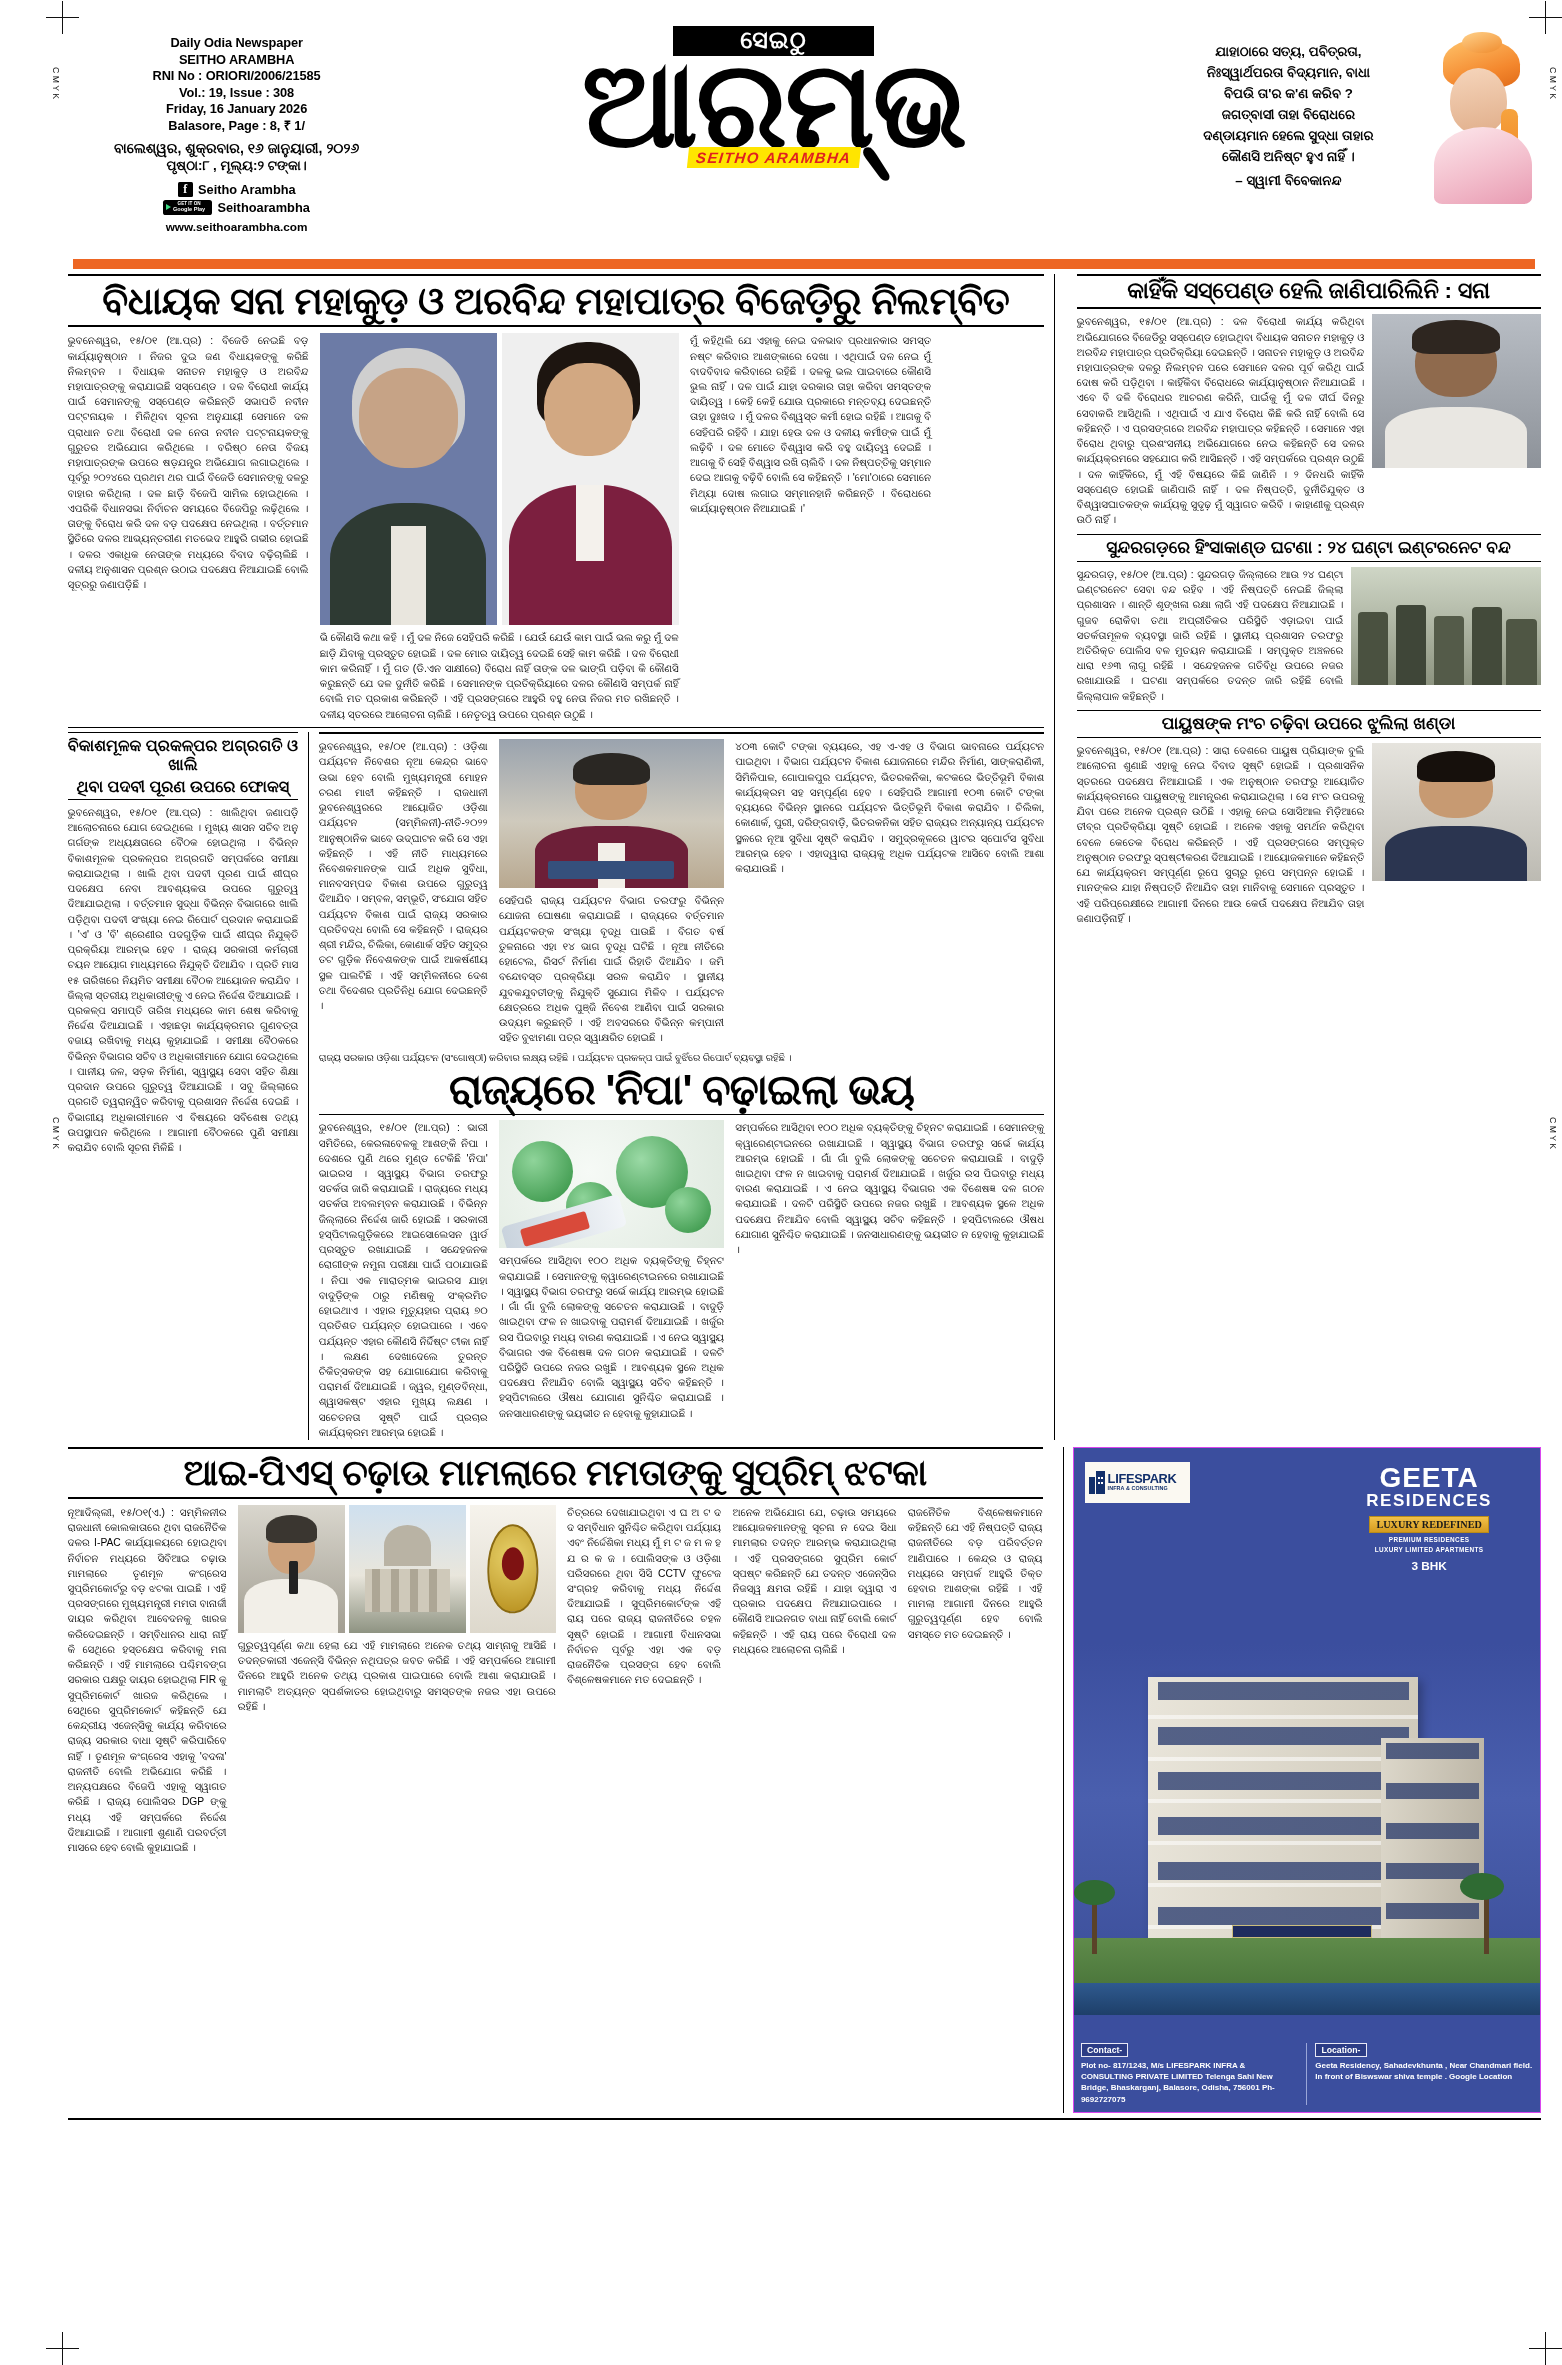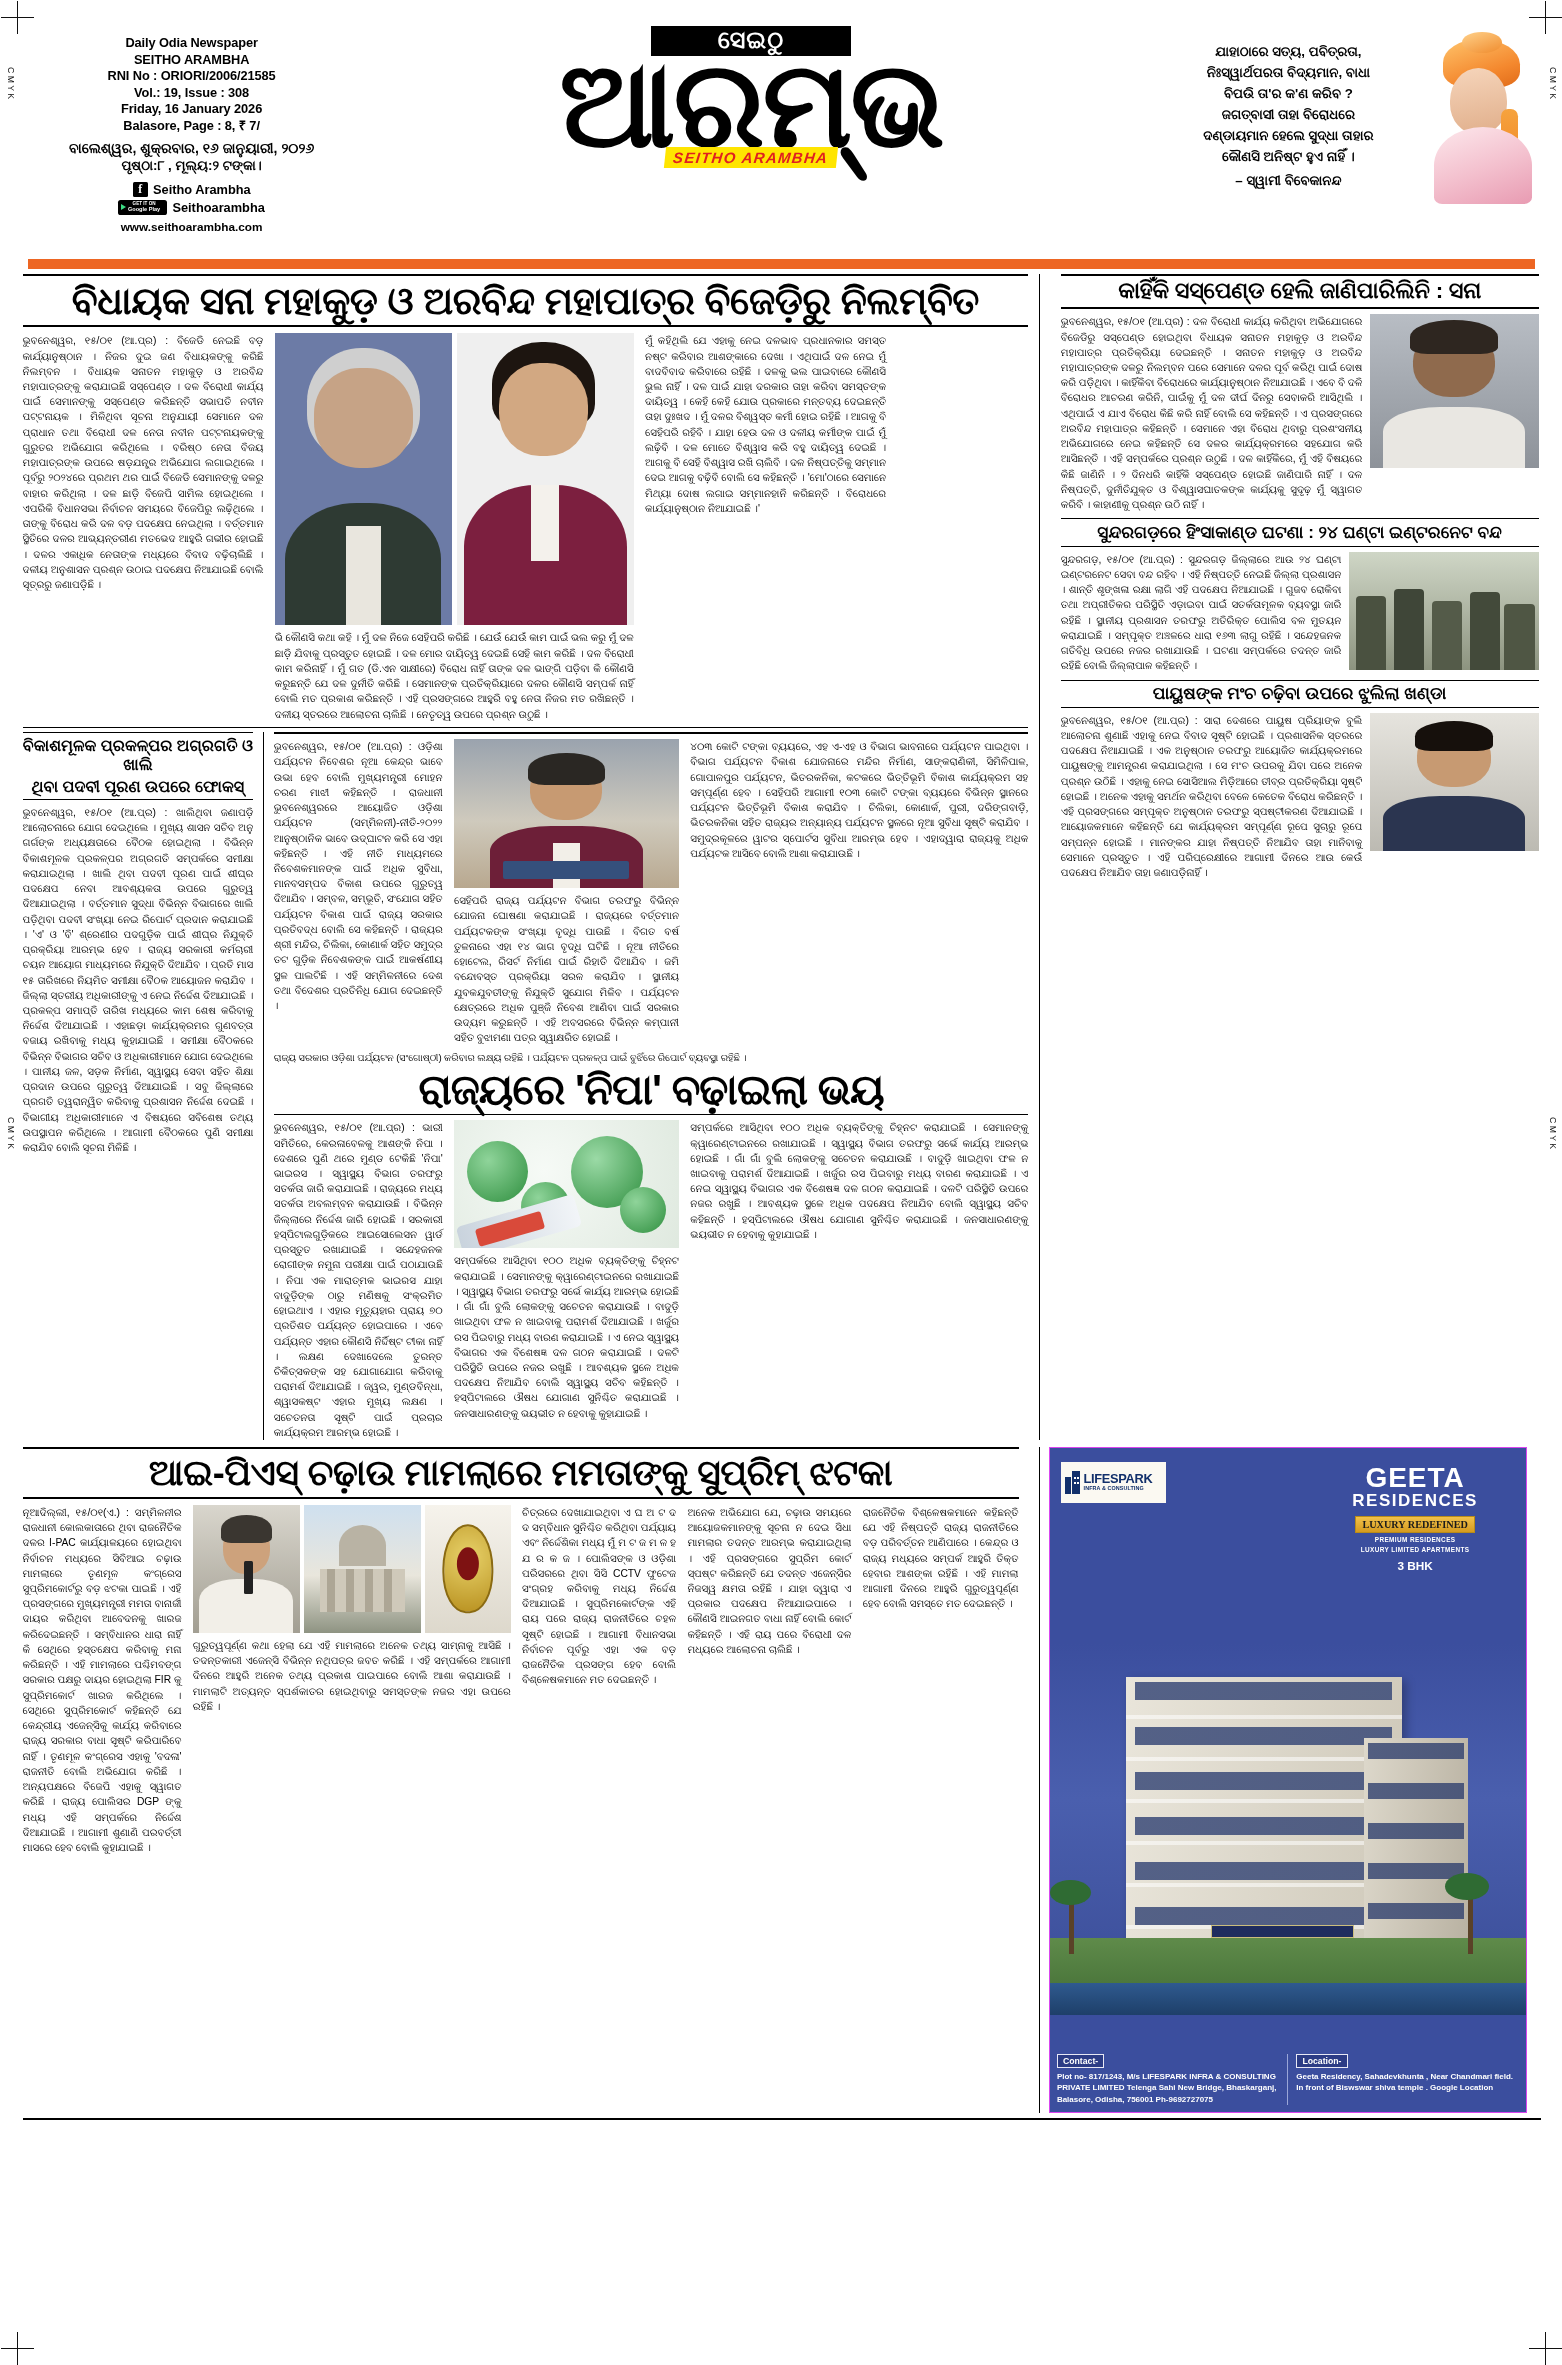"Daily Odia Newspaper" .page { margin-left: none -> 45px }
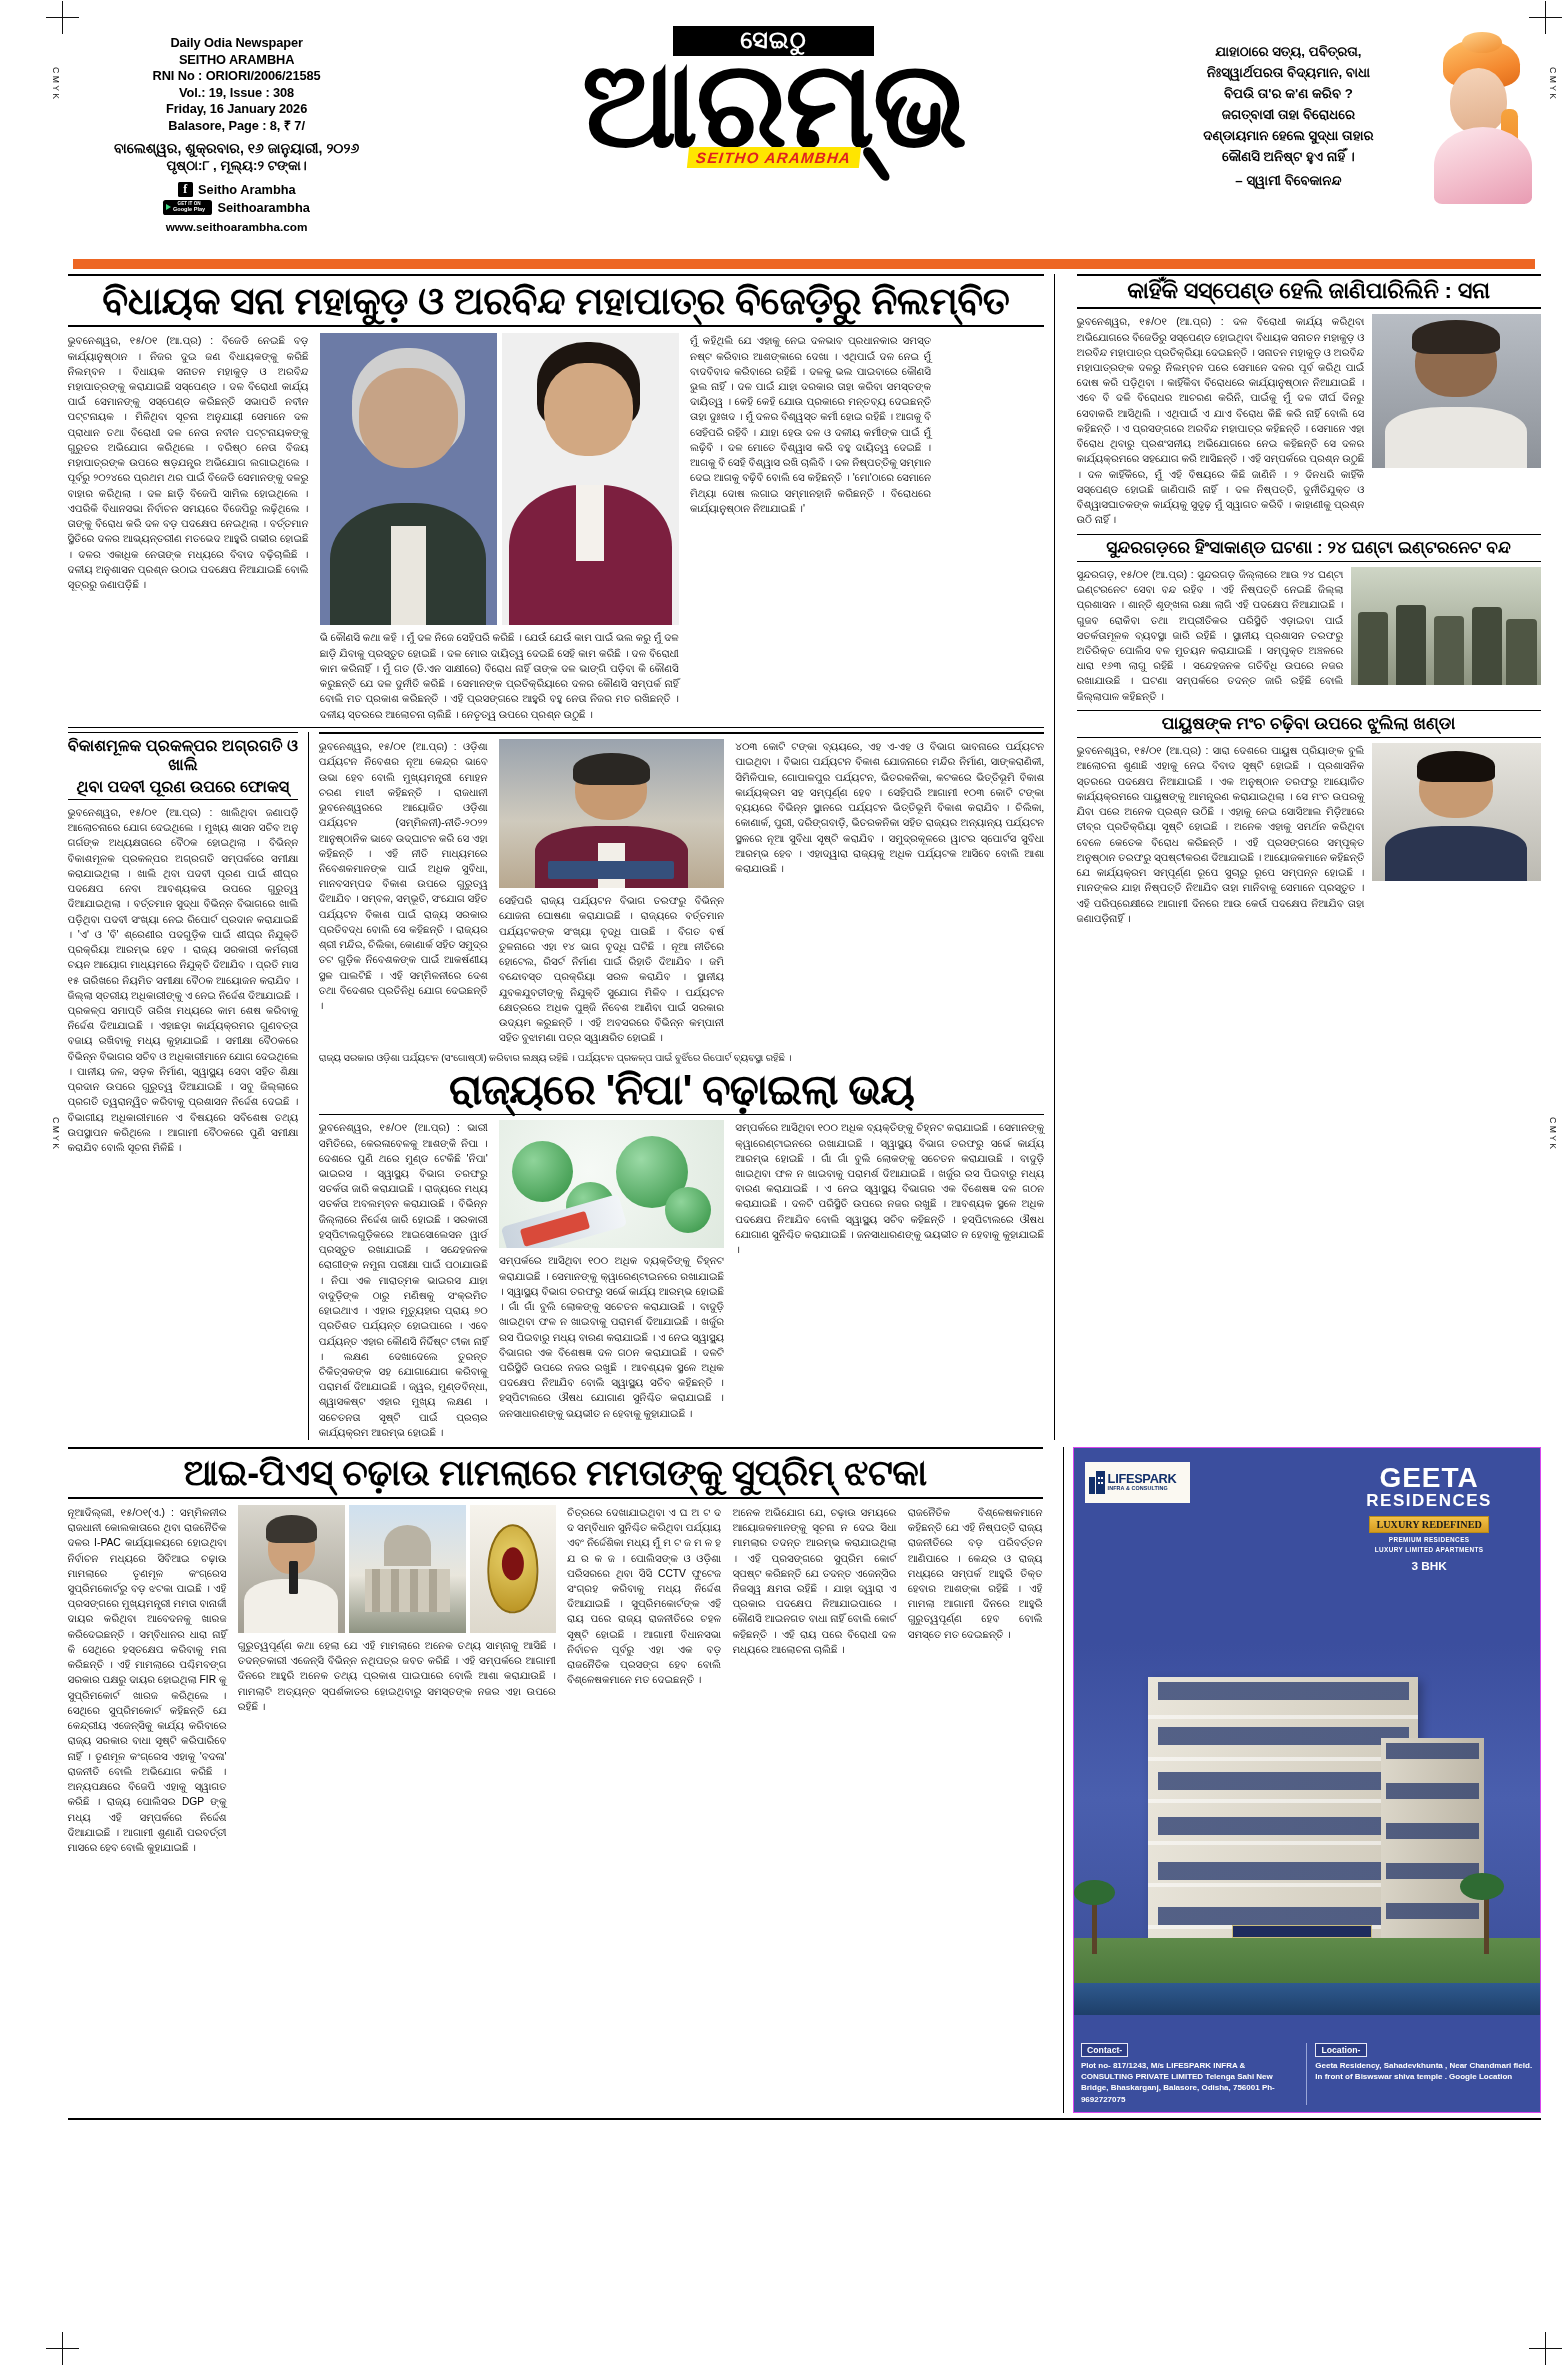"Balasore, Page : 8, ₹" div.en { text: 7/ -> 1/ }
